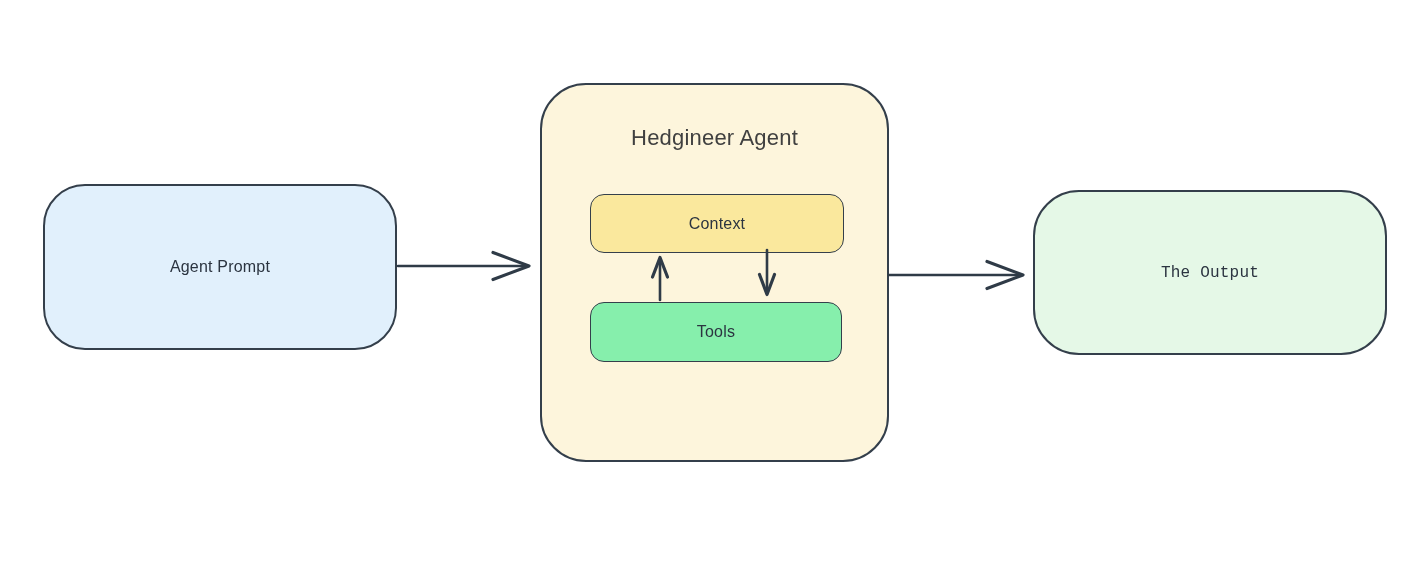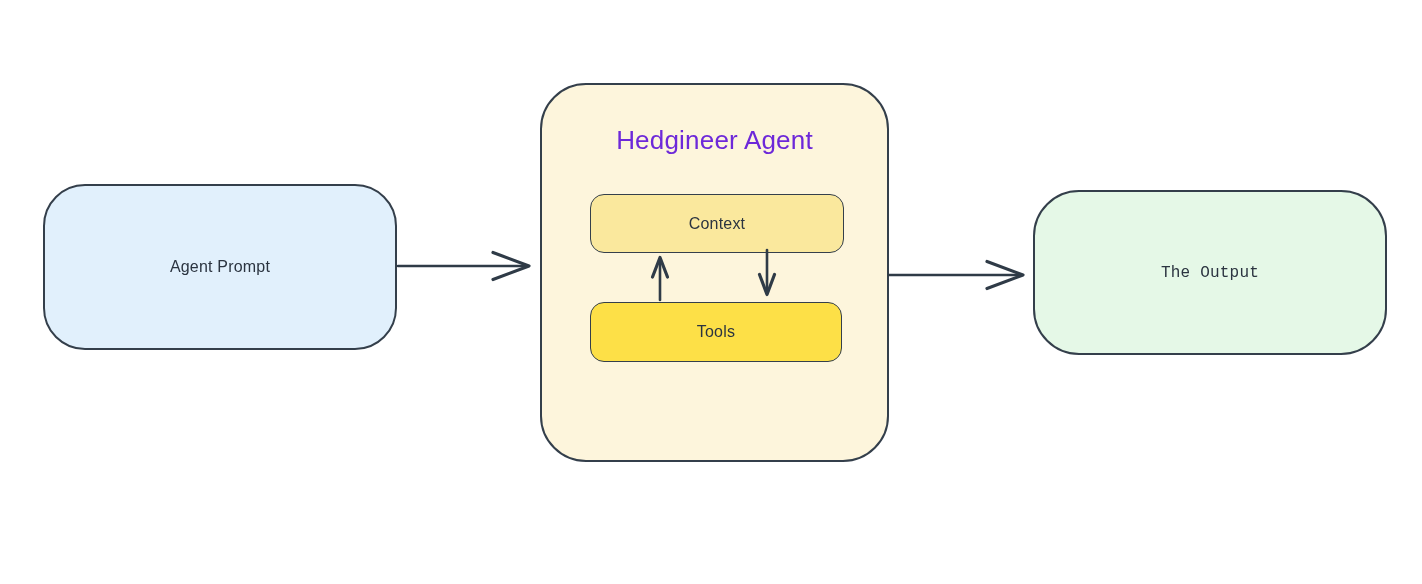"Hedgineer Agent" .agent-title { color: #6d28d9 -> #404040; font-size: 26px -> 22px }
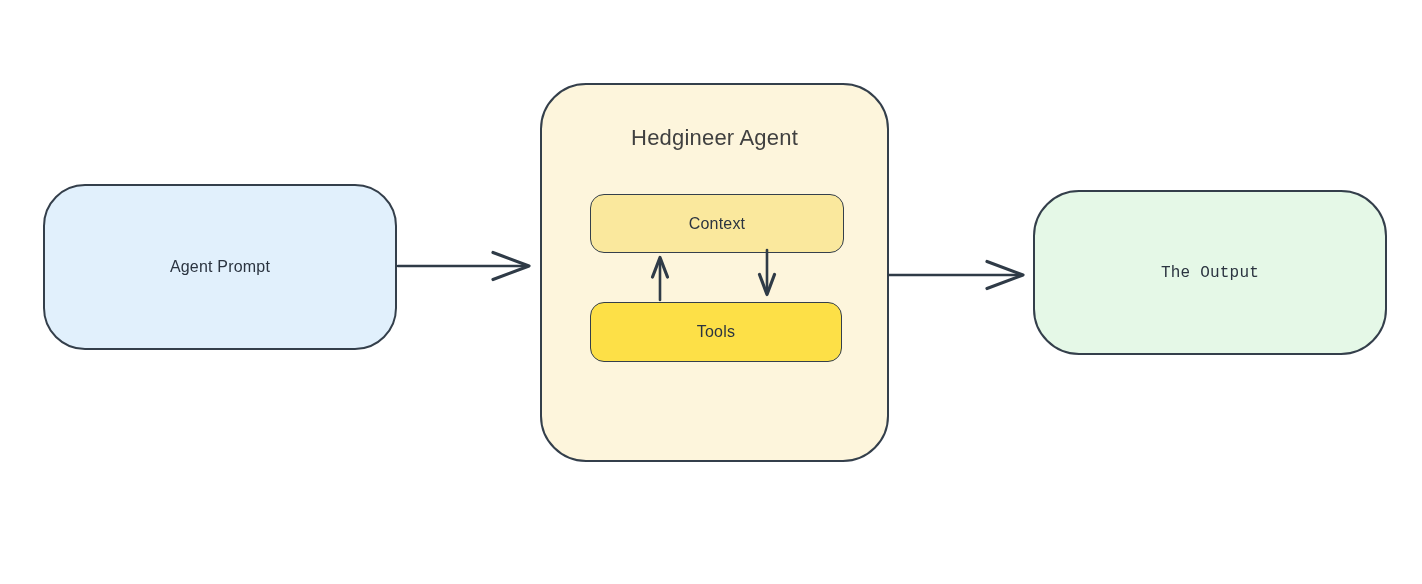"Tools" div.node-inner { background-color: #fde047 -> #86efac }
